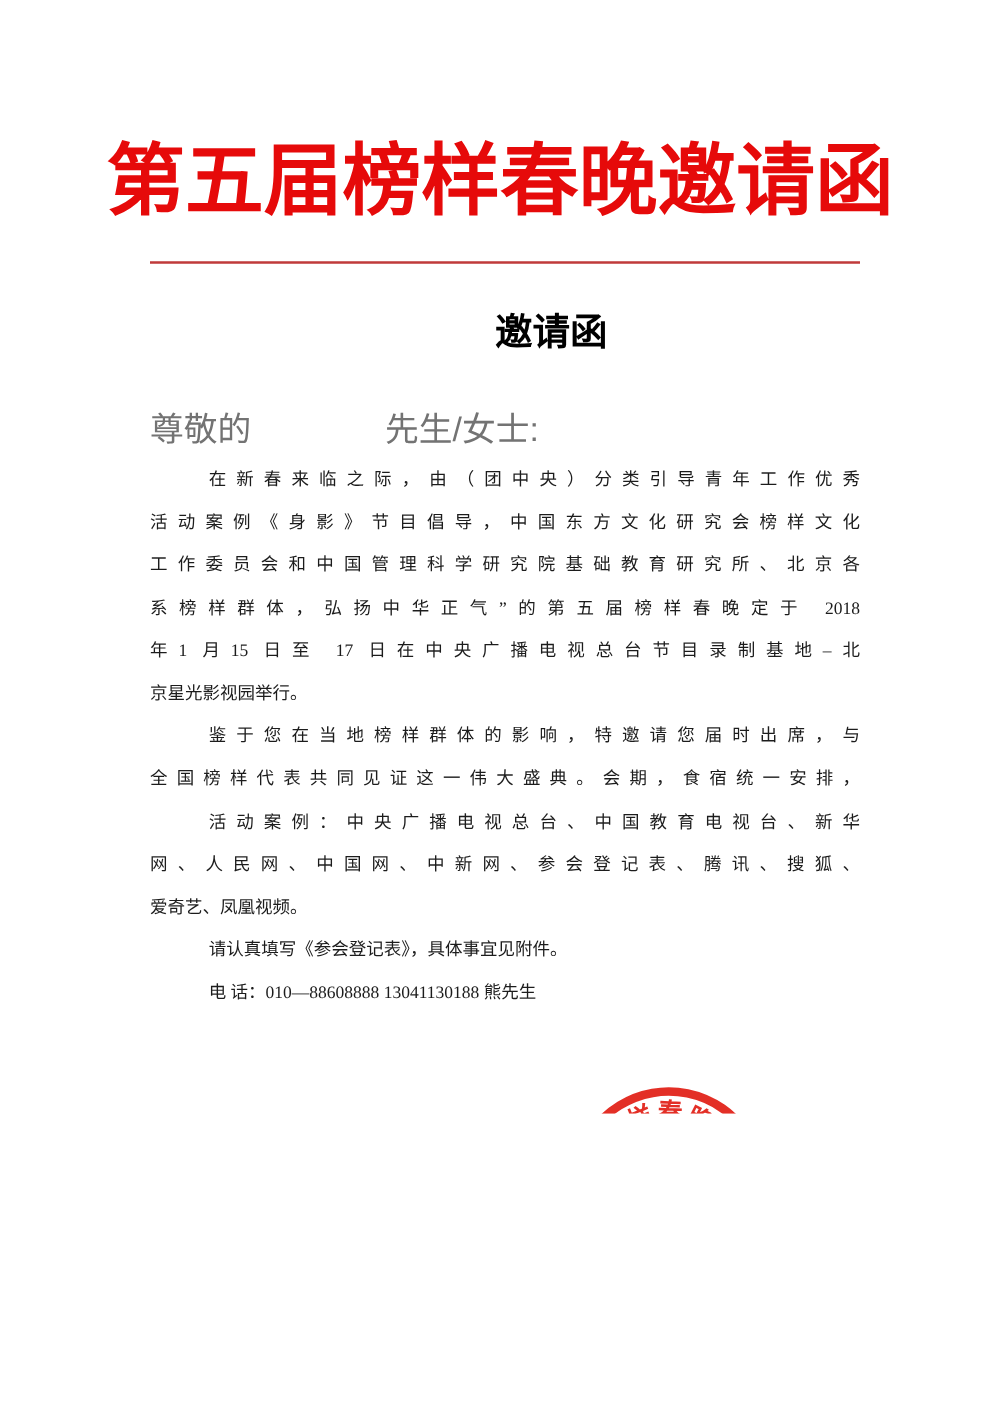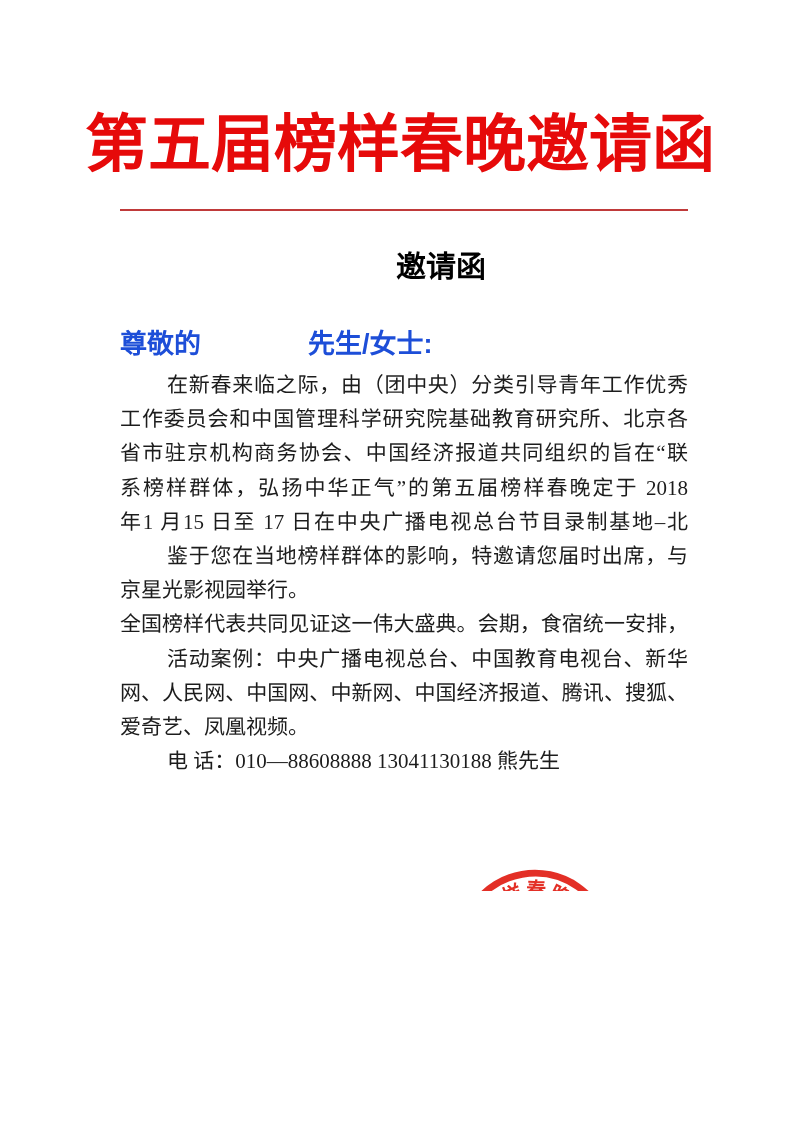"尊敬的 先生/女士:" .salutation { color: #1d4ed8 -> #737373; font-weight: 700 -> 400 }
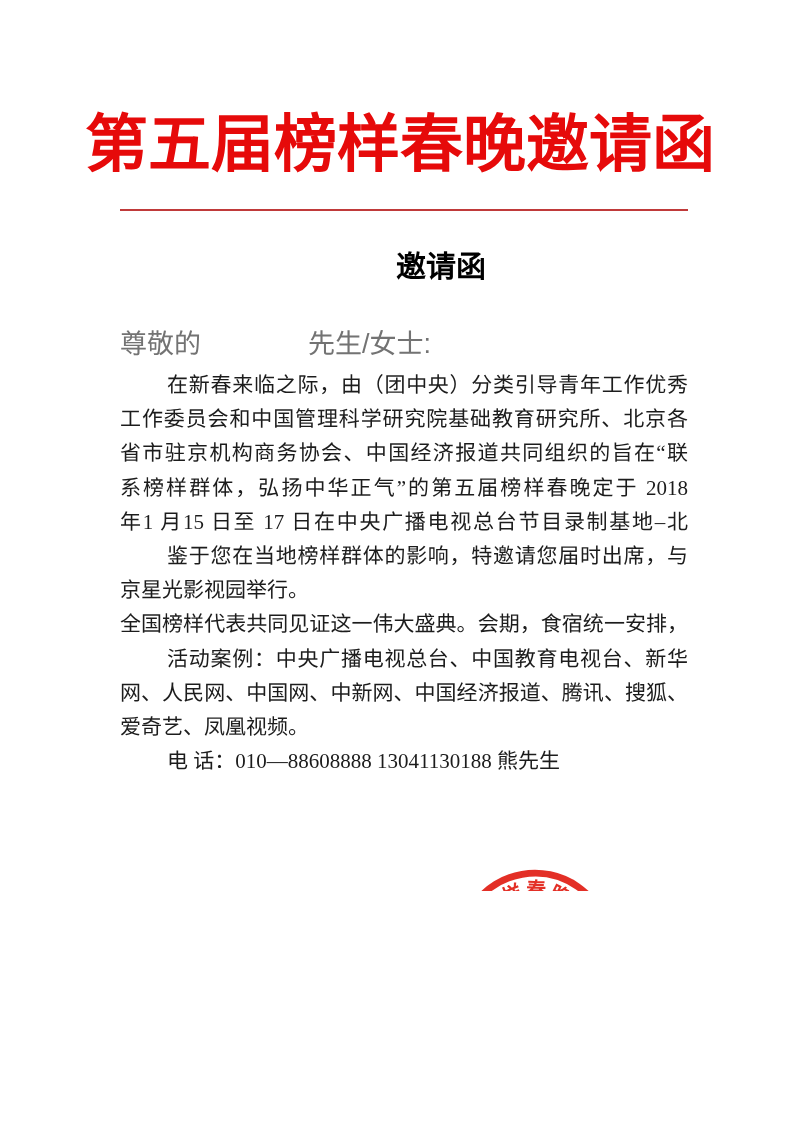"在新春来临之际，由（团中央）分类引导青年工作优秀" .bline { font-size: 21px -> 14px }
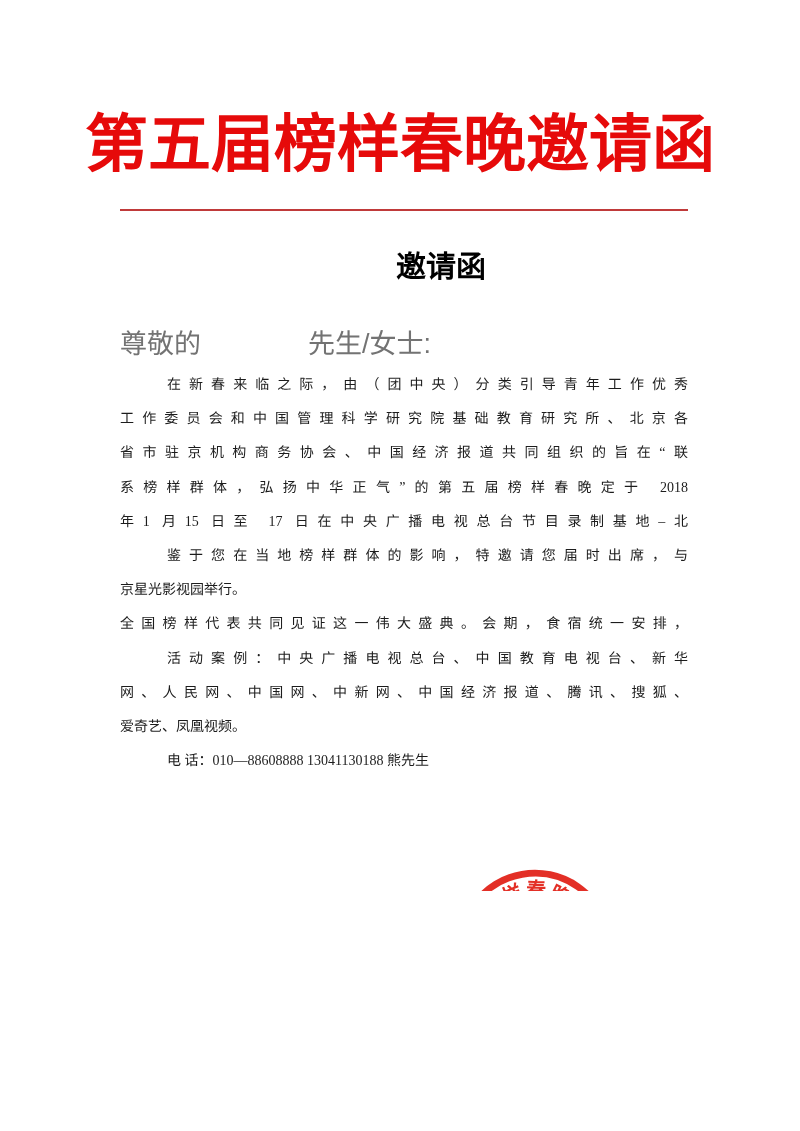"活动案例《身影》节目倡导，中国东方文化研究会榜样文化" div.bline { html: none -> <div>活动案例《身影》节目倡导，中国东方文化研究会榜样文化</div> }
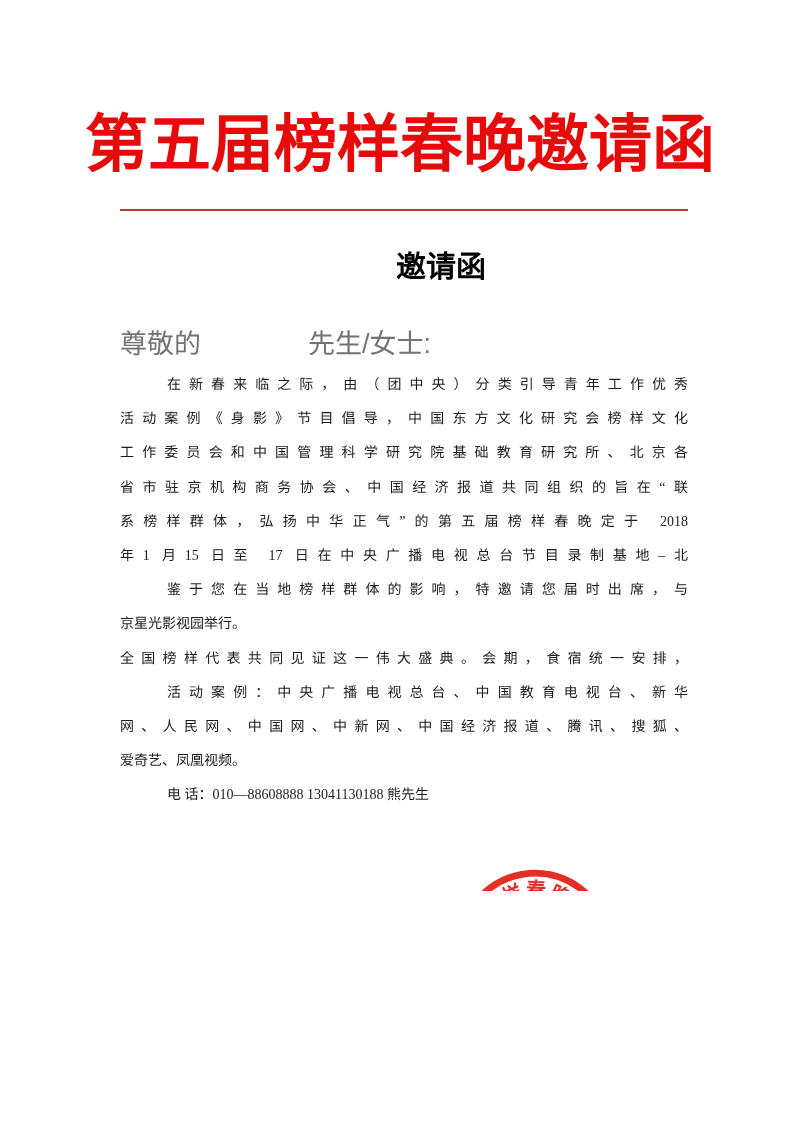"省市驻京机构商务协会、中国经济报道共同组织的旨在“联" div.bline { html: <div>省市驻京机构商务协会、中国经济报道共同组织的旨在“联</div> -> none }
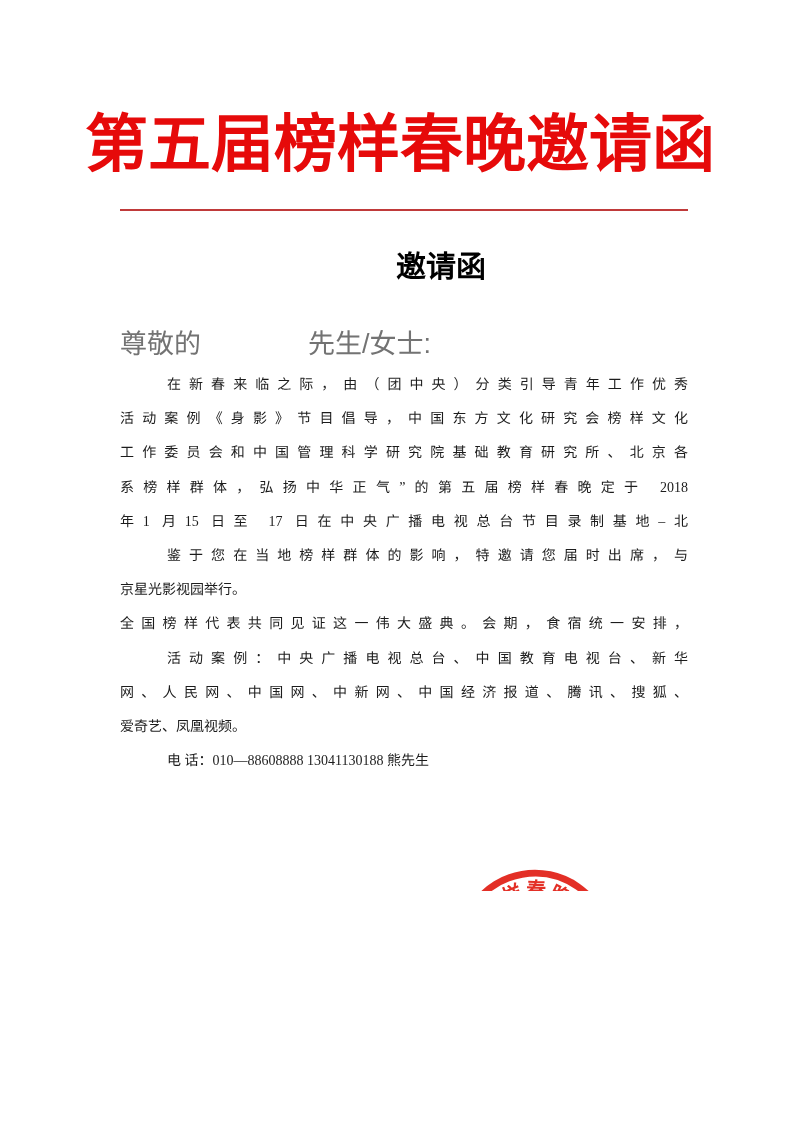"鉴于您在当地榜样群体的影响，特邀请您届时出席，与" div.bline { order: before "京星光影视园举行。" -> after "京星光影视园举行。" }
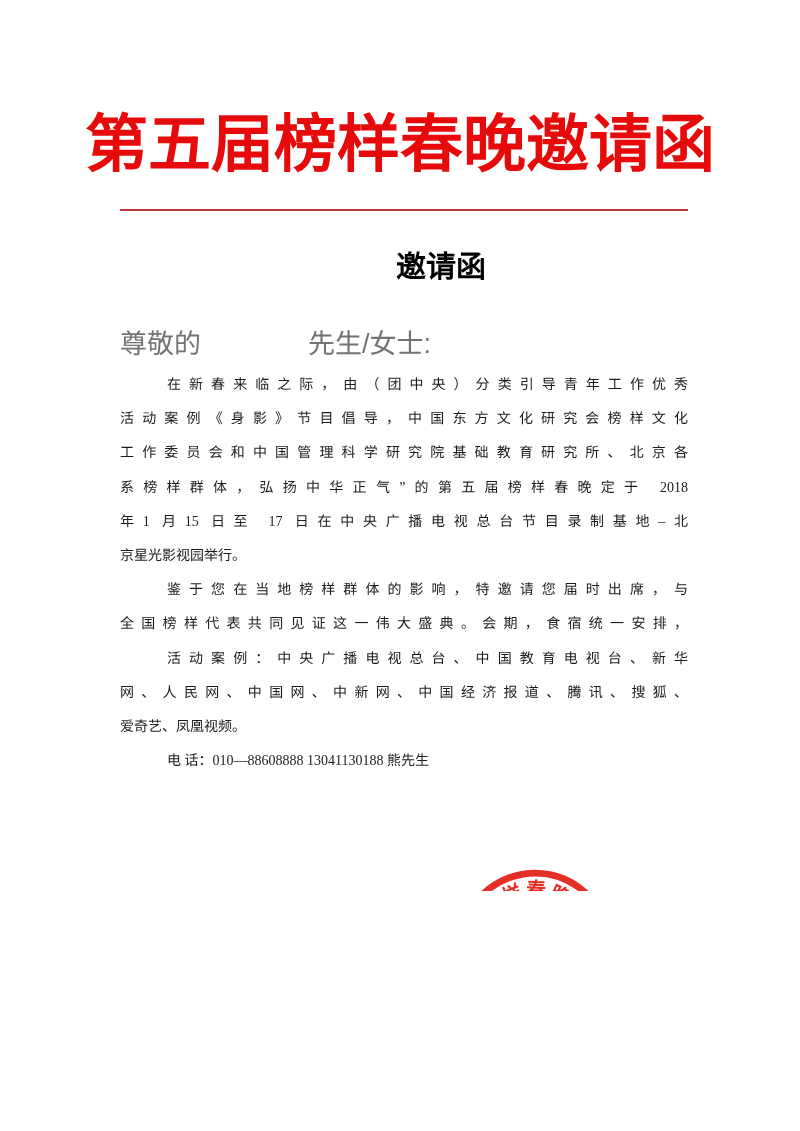"网、人民网、中国网、中新网、中国经济报道、腾讯、搜狐、" div.bline { text: 中国经济报道 -> 参会登记表 }
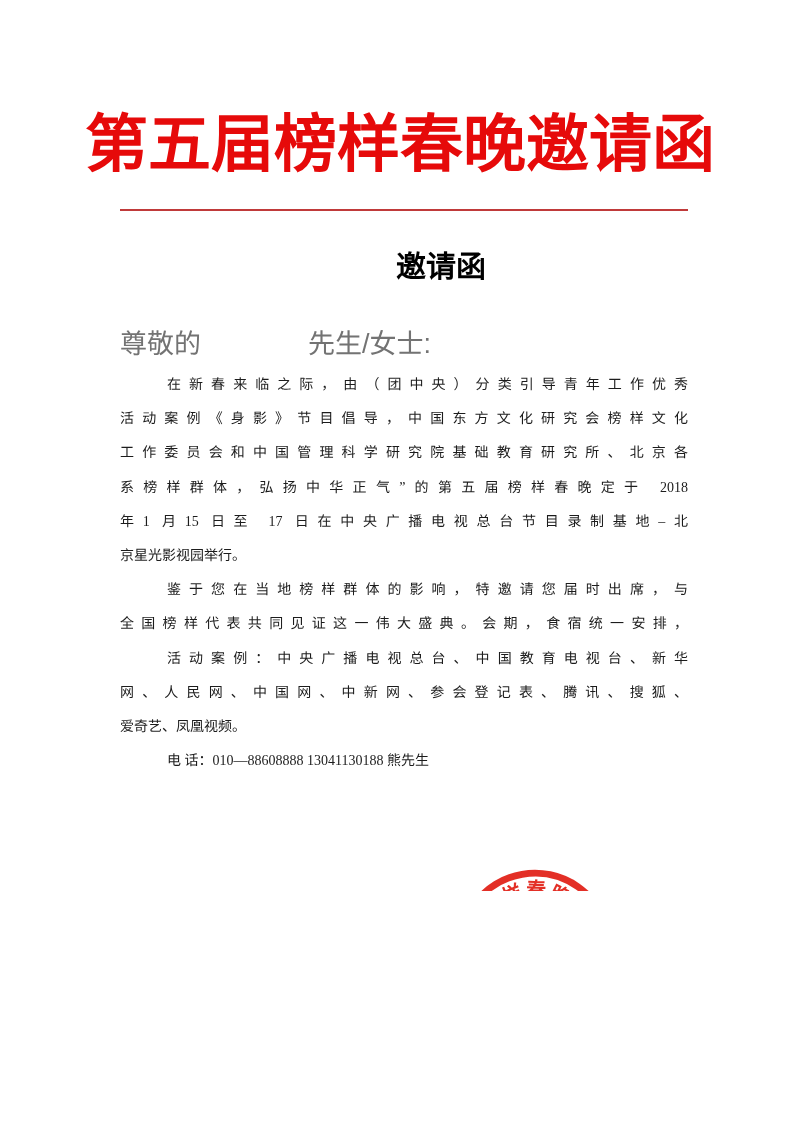"请认真填写《参会登记表》，具体事宜见附件。" div.bline { html: none -> <div>请认真填写《参会登记表》，具体事宜见附件。</div> }
